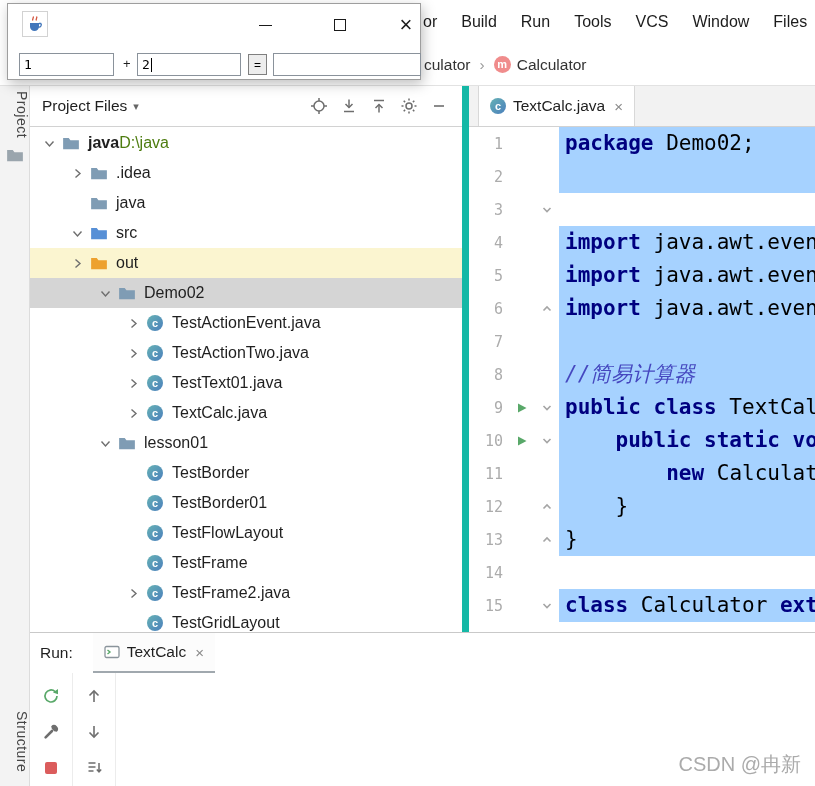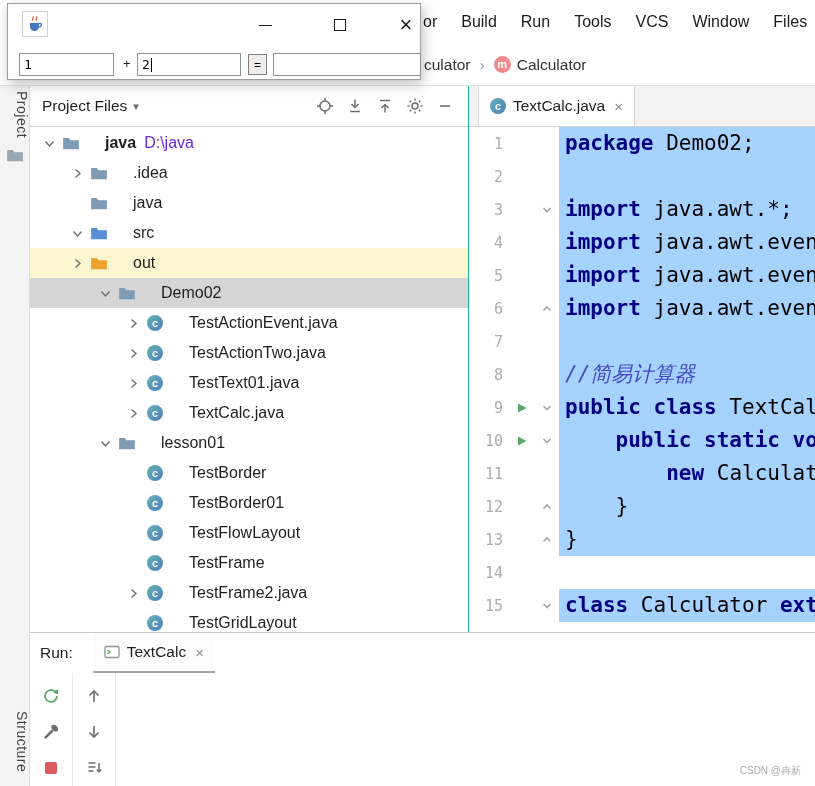"Project Files" .project-panel { border-right: 1px solid #14b8a6 -> 7px solid #14b8a6 }
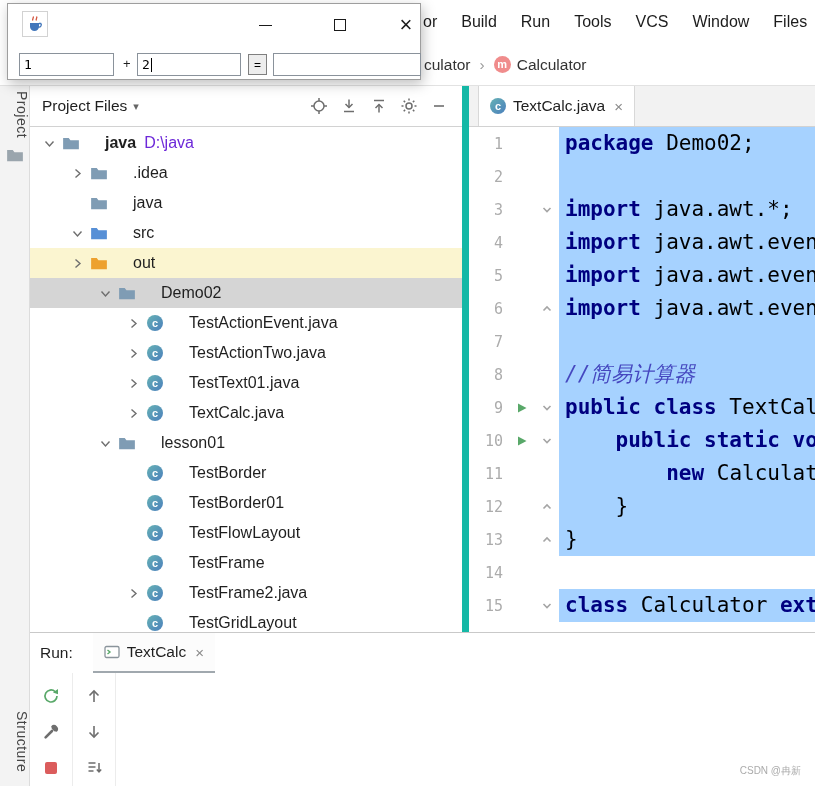"java" .tree-label { margin-left: 23px -> 6px }
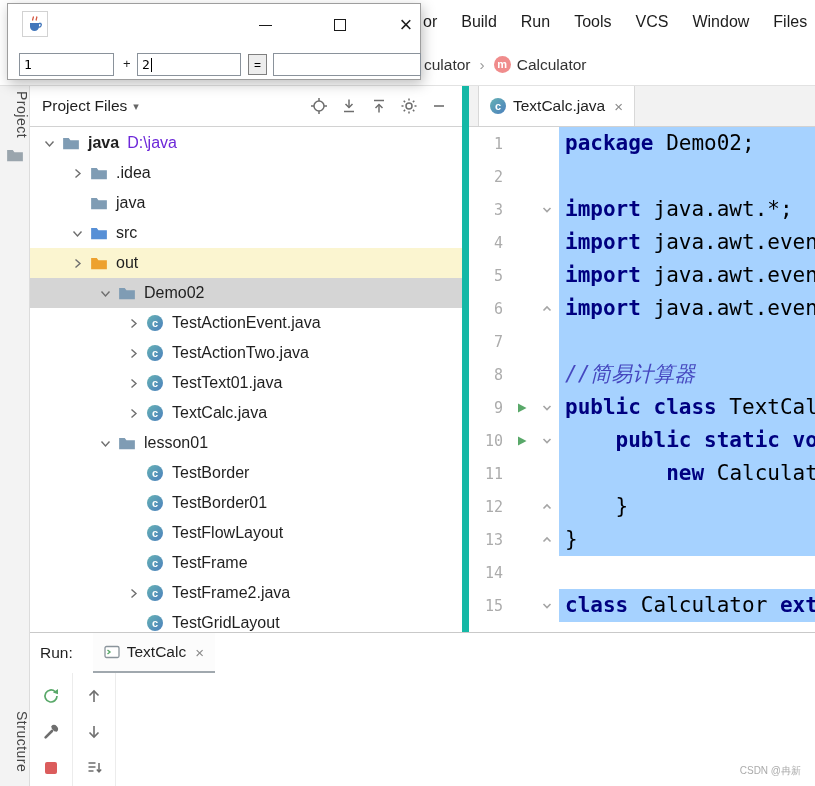"D:\java" .tree-suffix { color: #6d28d9 -> #4d7c0f; margin-left: 8px -> none }
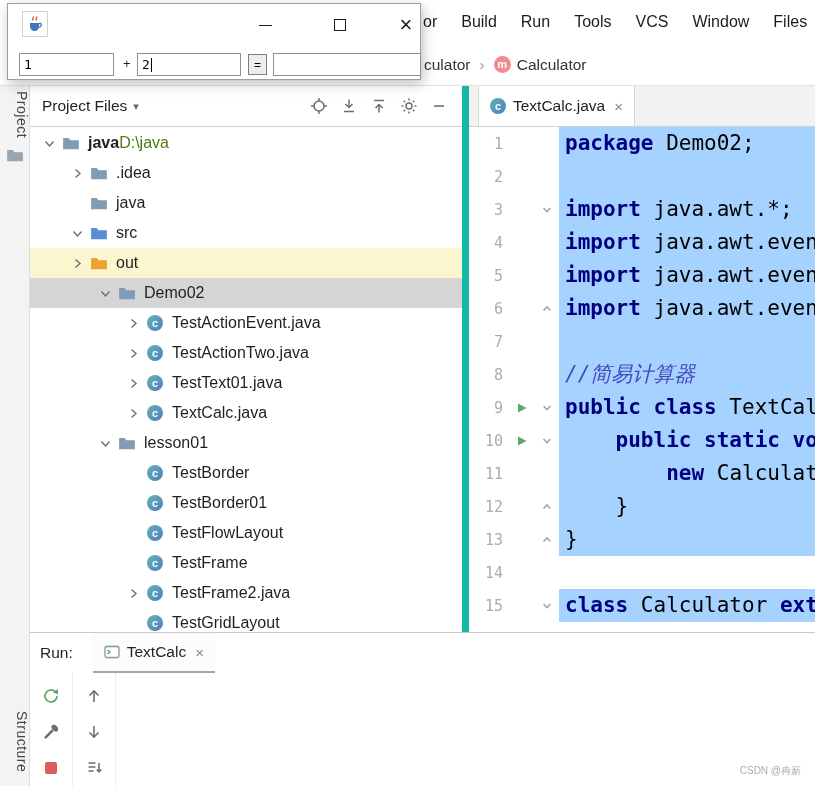"import java.awt.*;" span.code-text { html: <span><span>import</span><span> java.awt.*;</span></span> -> none }
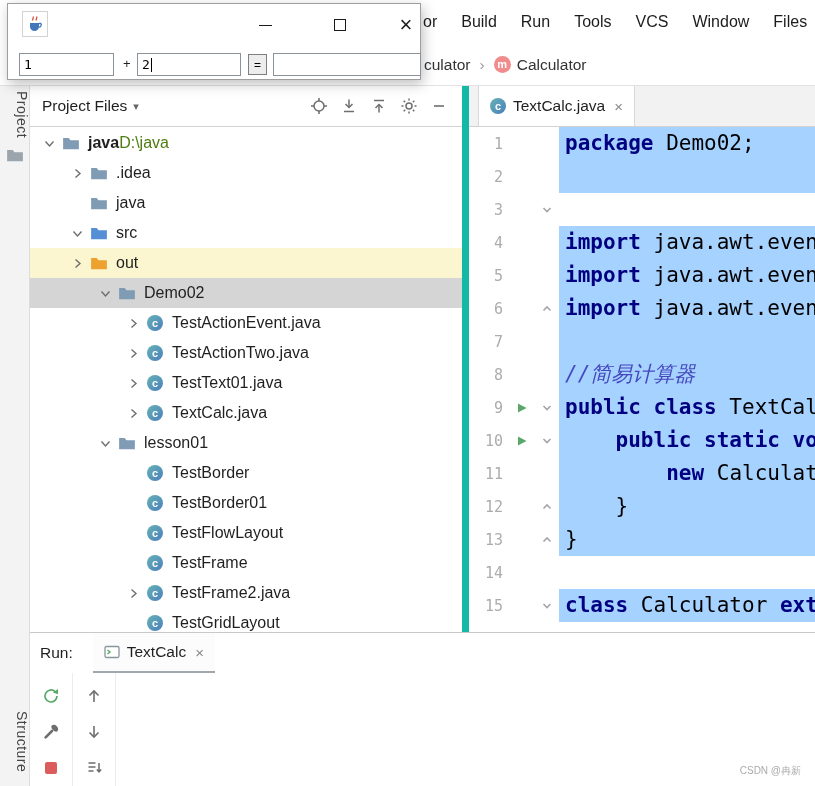"CSDN @冉新" .watermark { font-size: 10px -> 20px }
